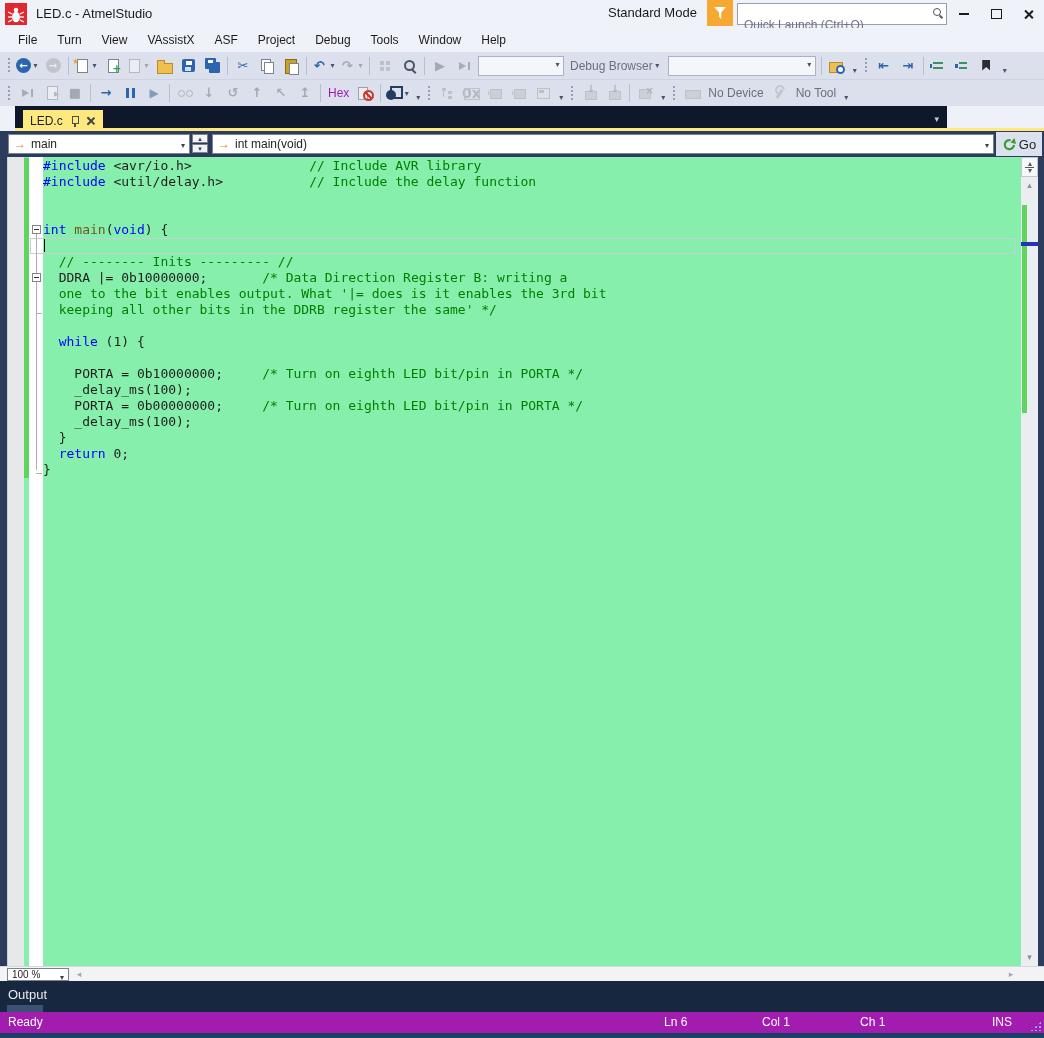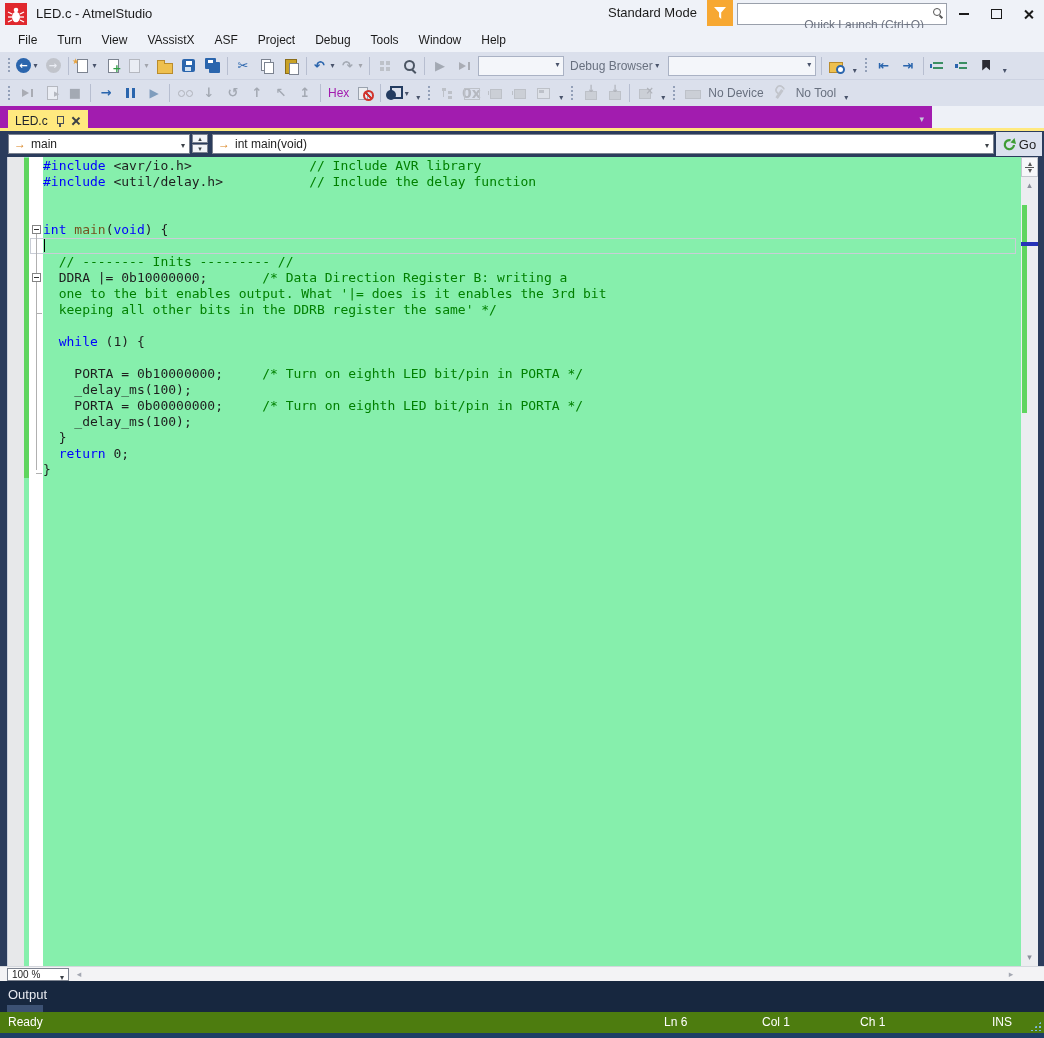"Quick Launch (Ctrl+Q)" #quickinput { text-align: right -> none }
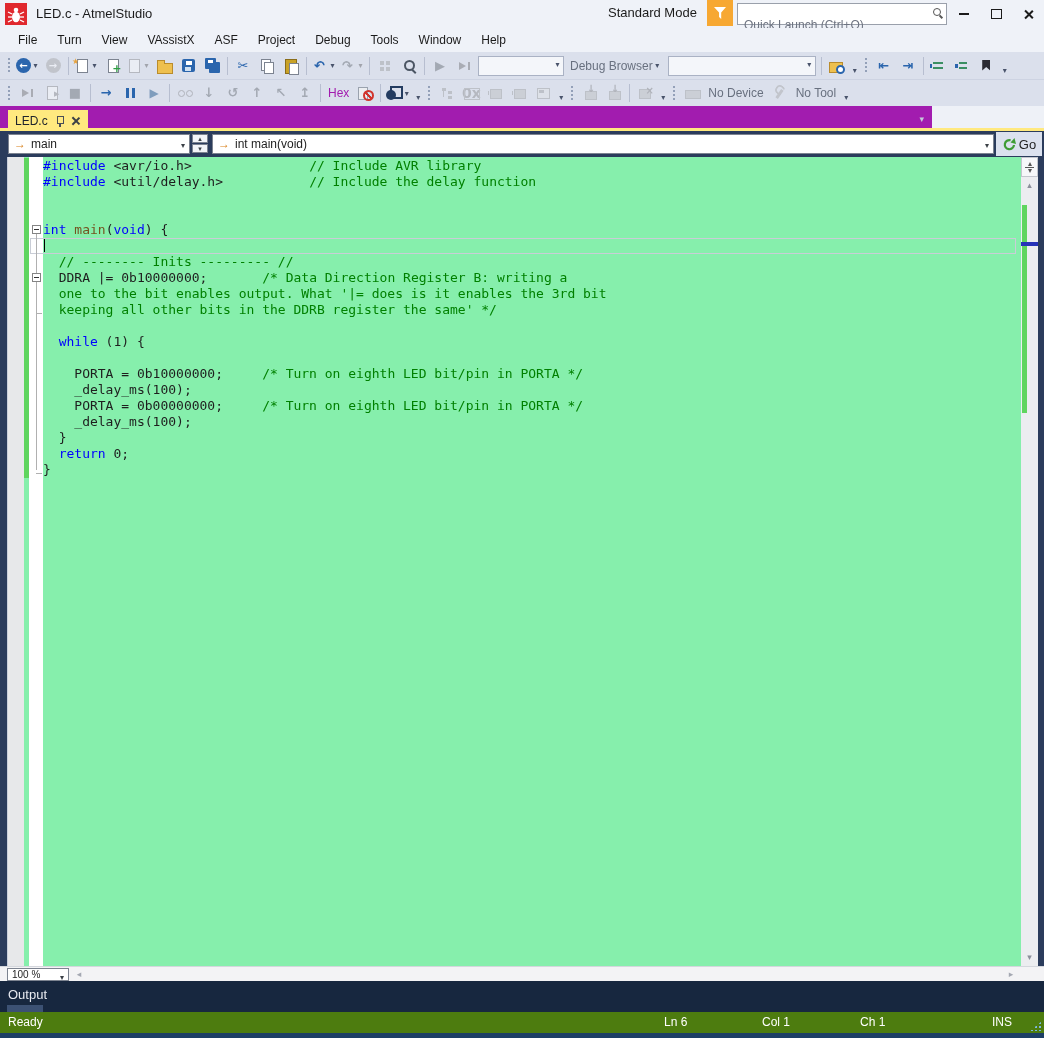"LED.c" #tabstrip { background: #a21caf -> #0f172a; left: 0 -> 15px }
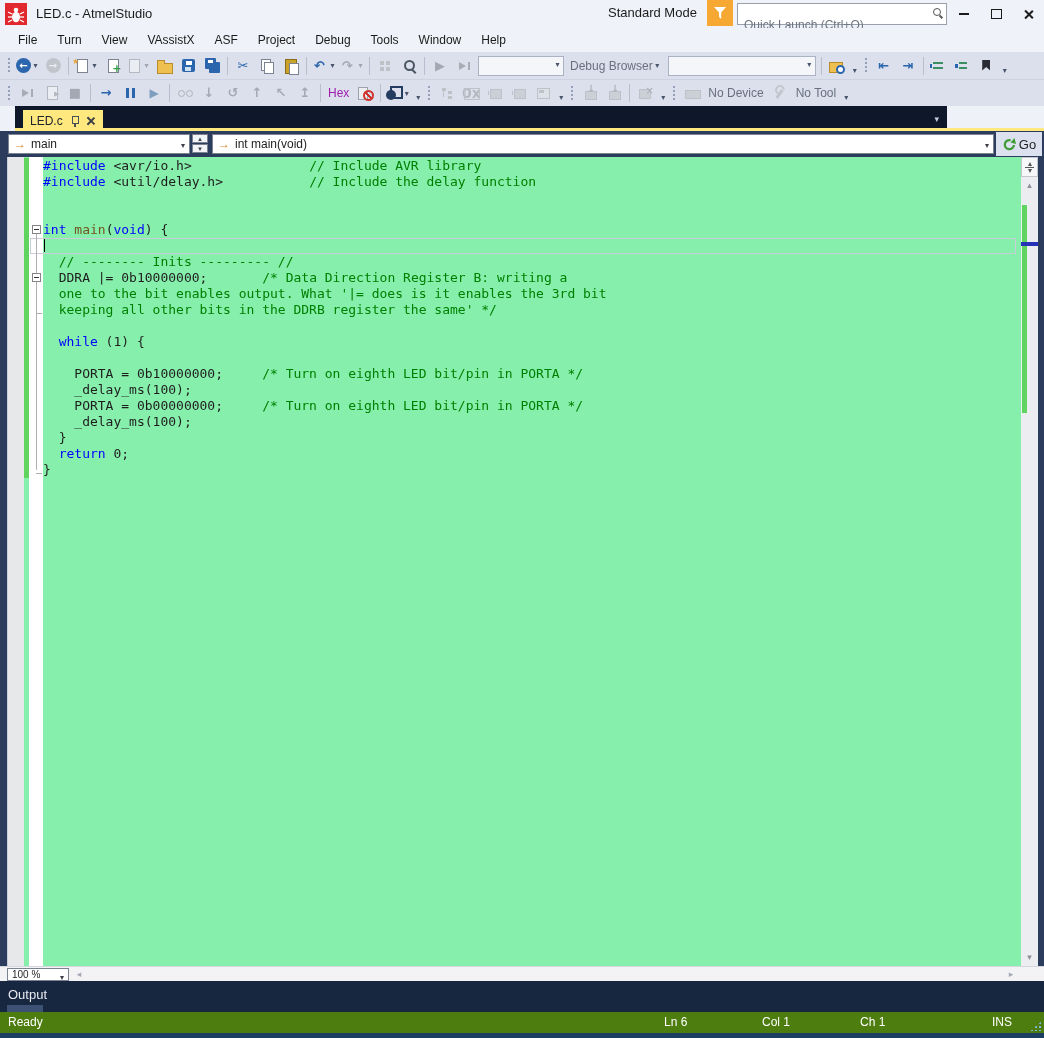"Ready" #statusbar { background: #4d7c0f -> #a21caf }
